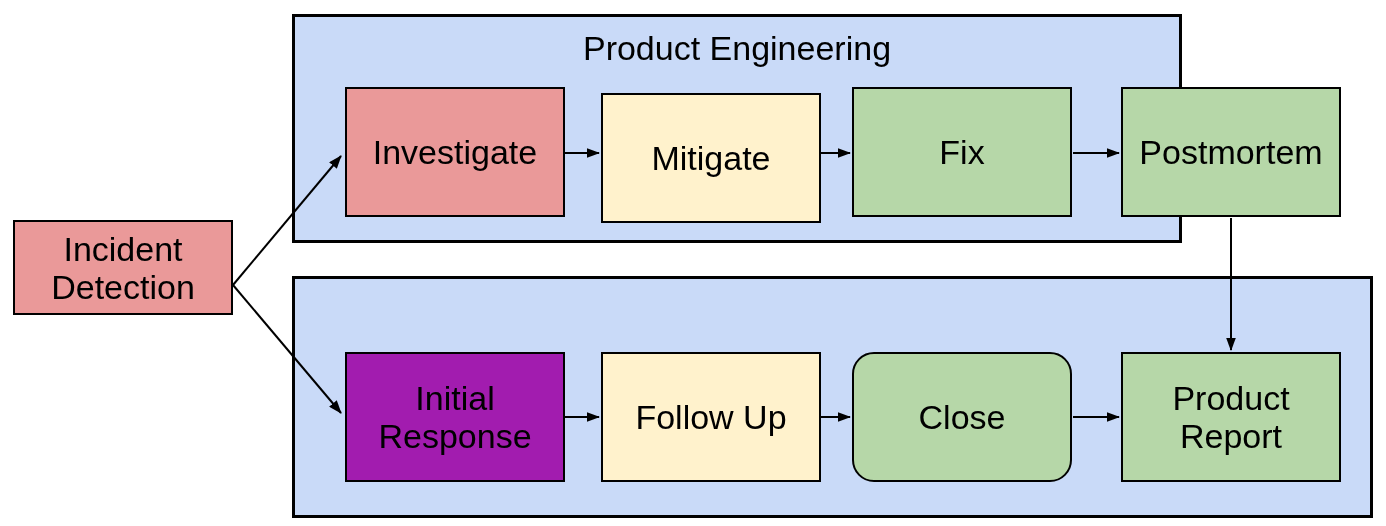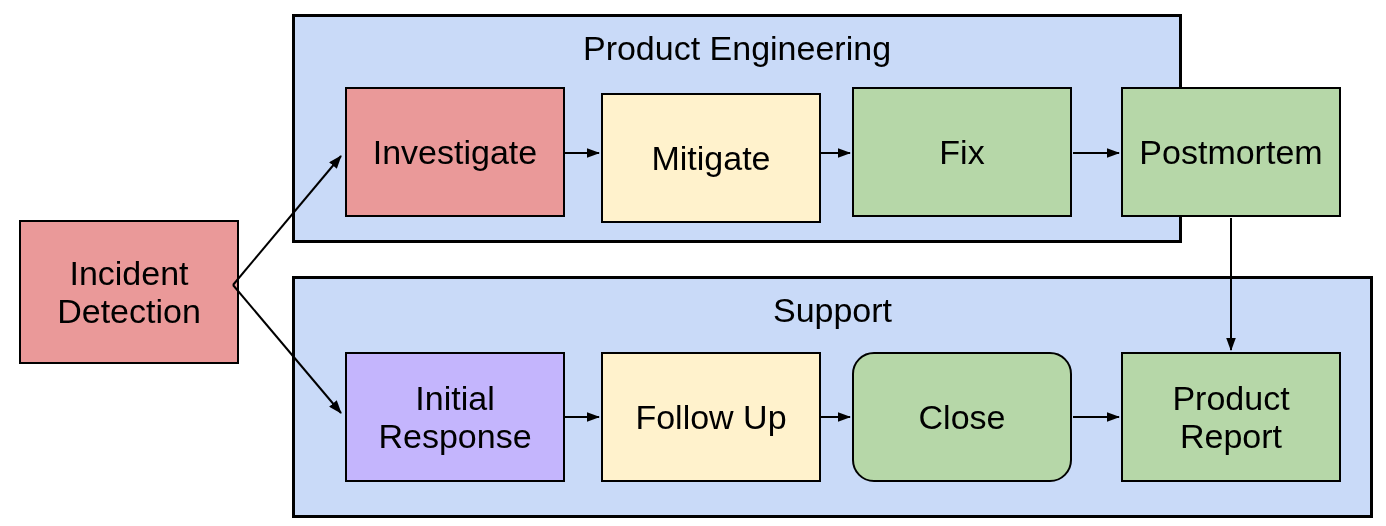"Incident Detection" #node-incident-detection { height: 144px -> 95px; left: 19px -> 13px }
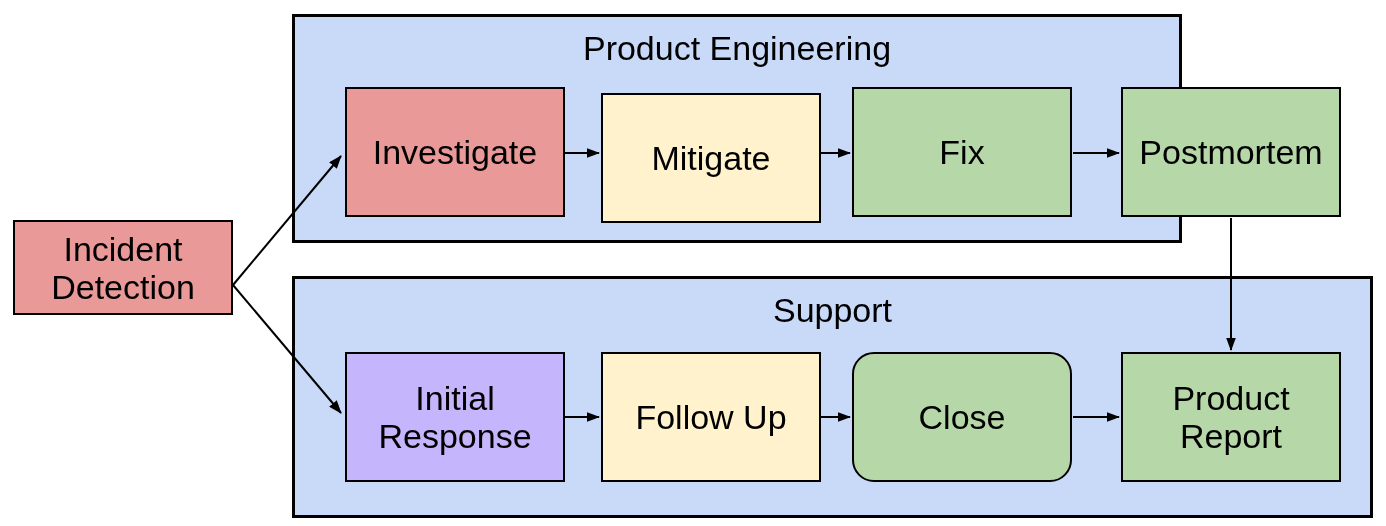"Support" div.container-title { html: <div>Support</div> -> none }
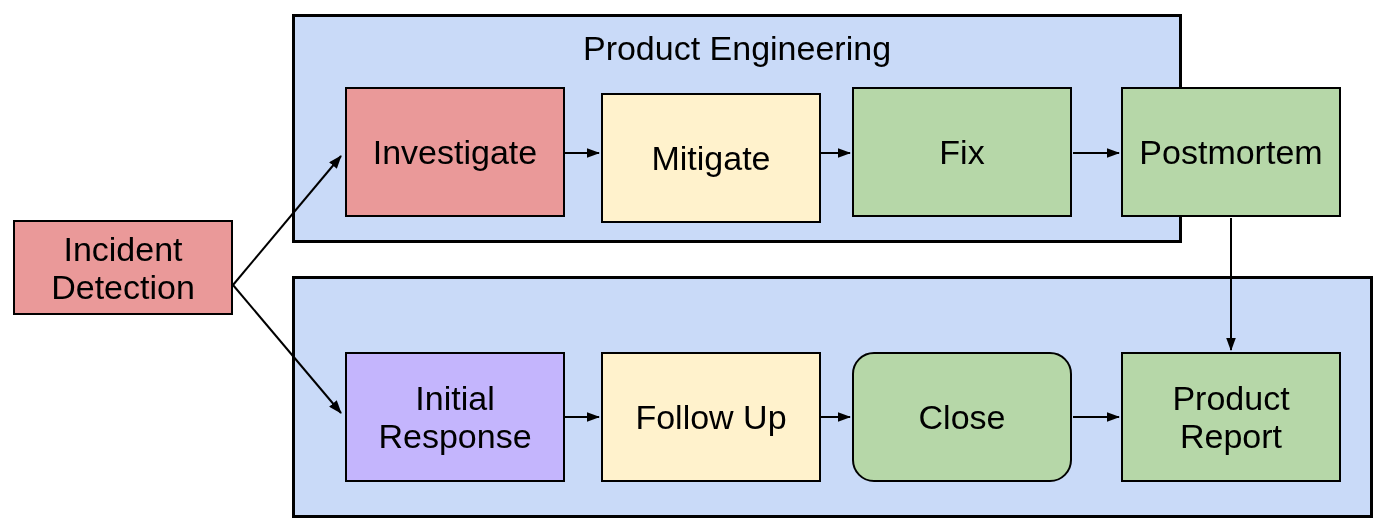"Initial Response" div.node { background-color: #c4b5fd -> #a21caf }
